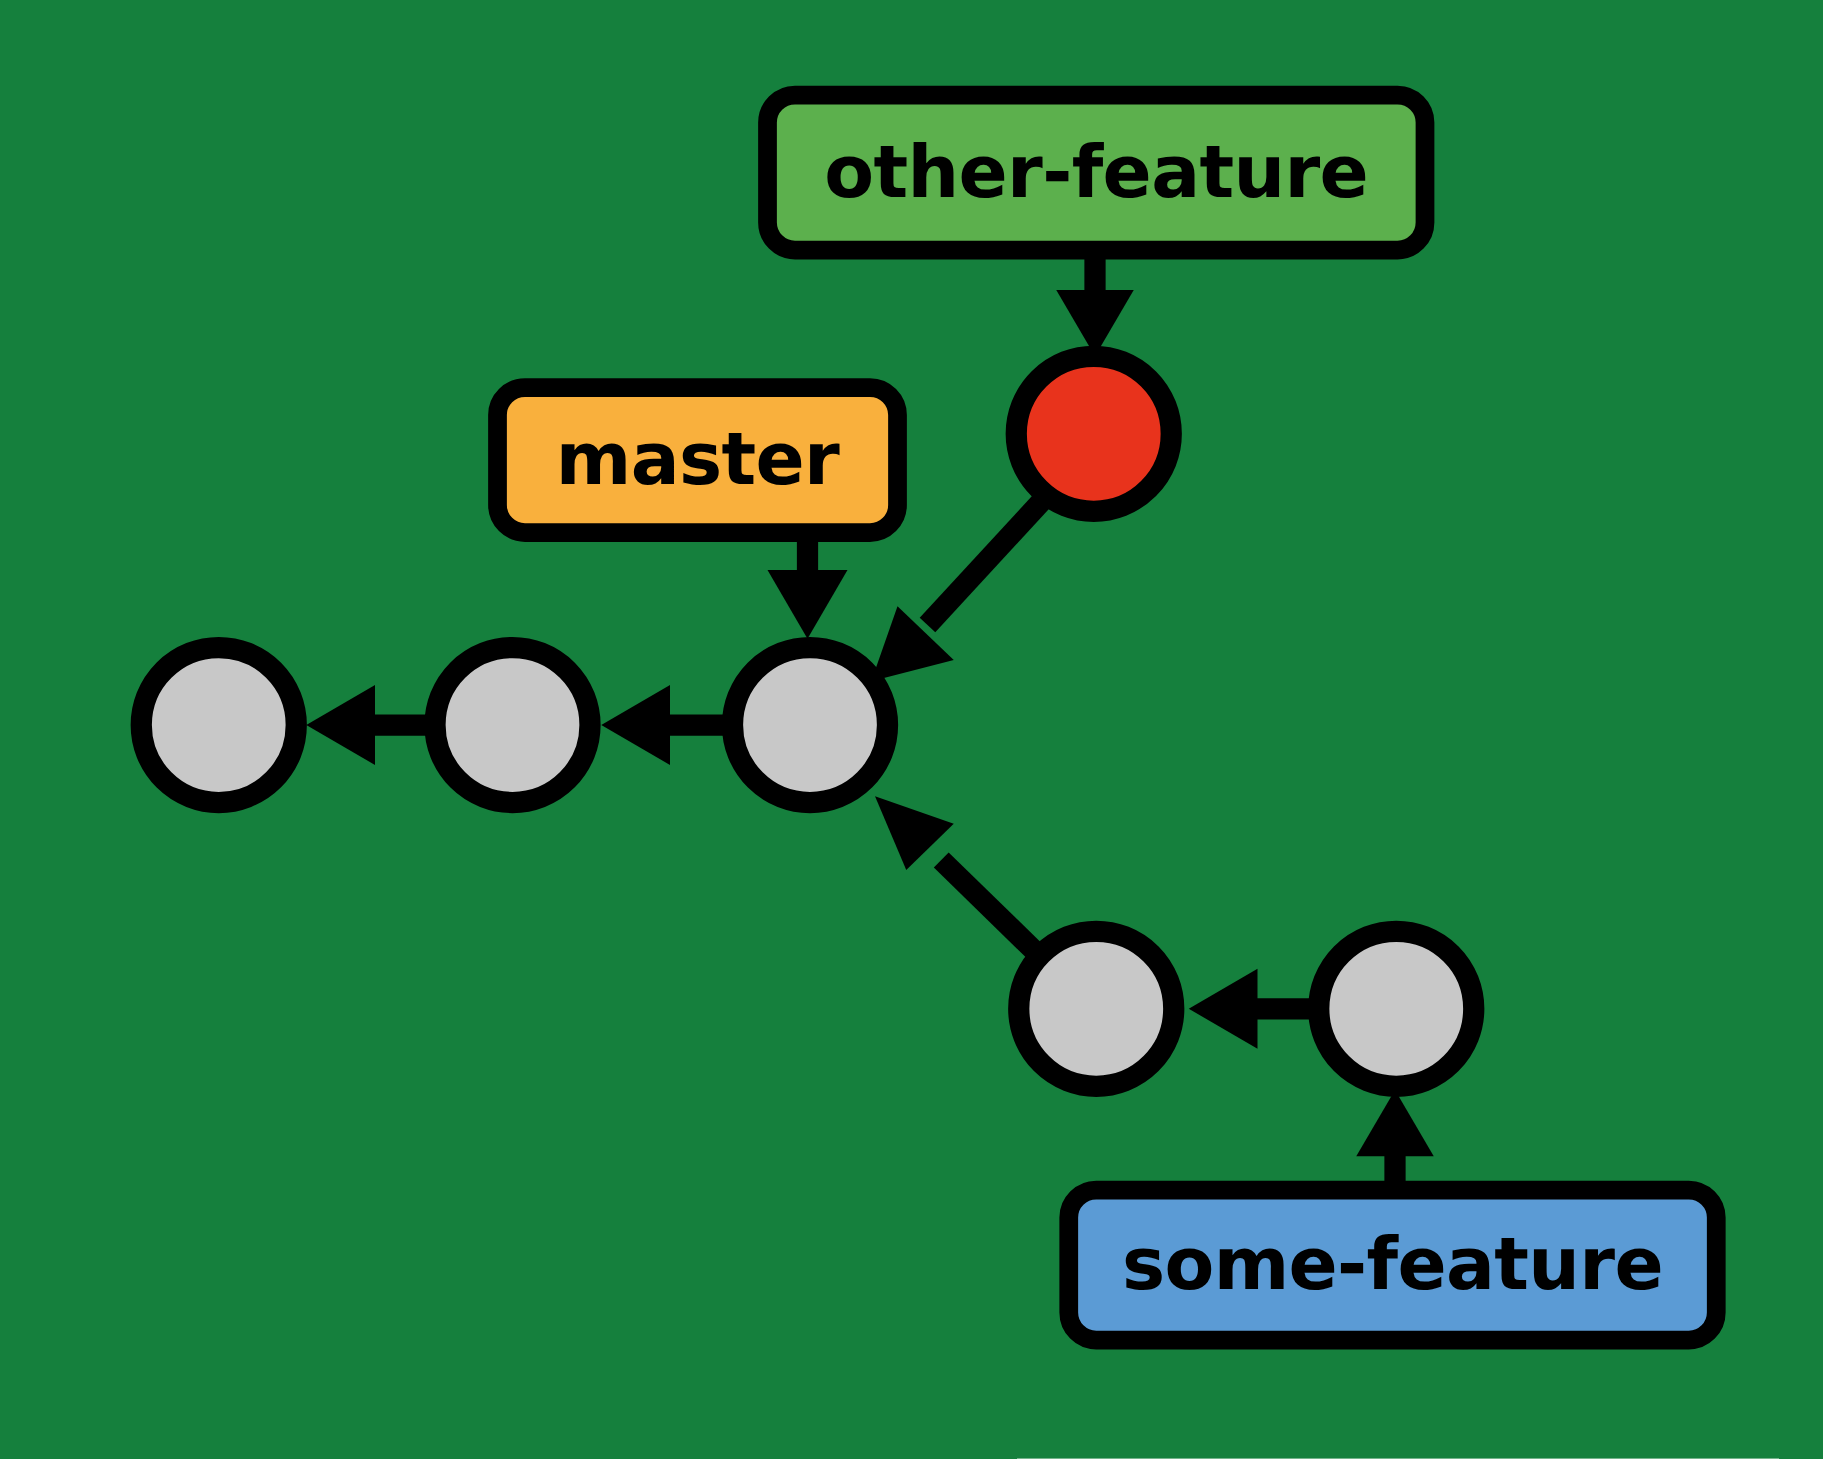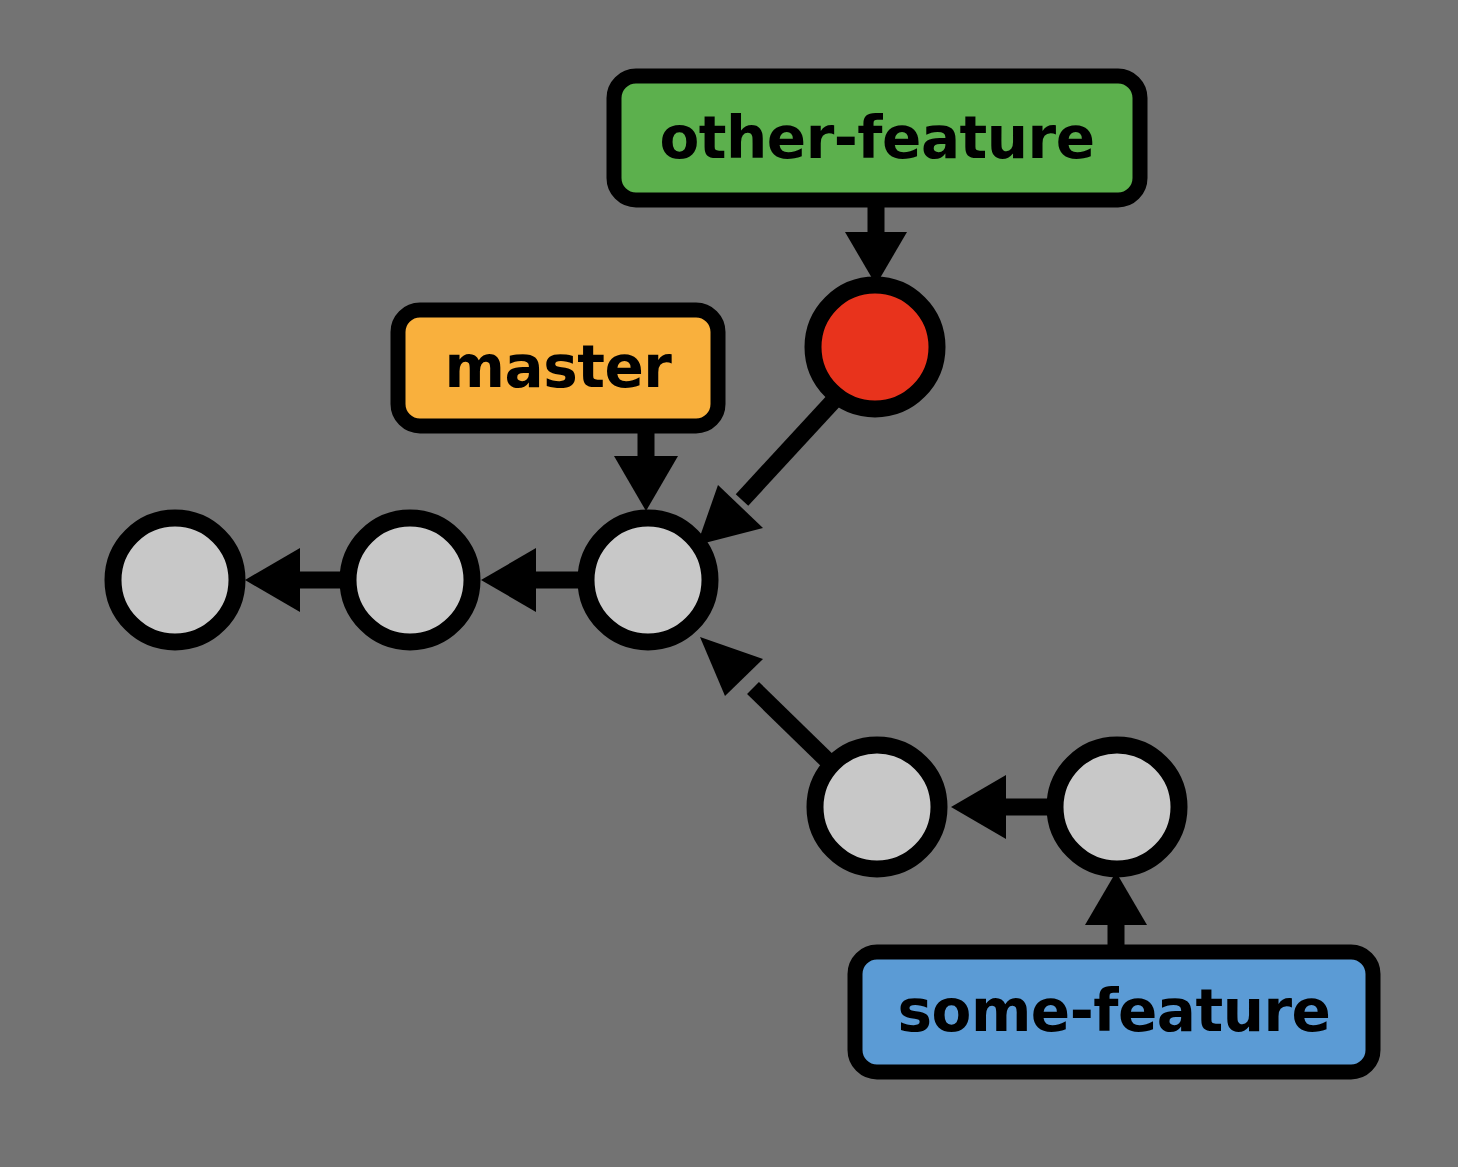"other-feature" #diagram-root { background: #737373 -> #15803d }
